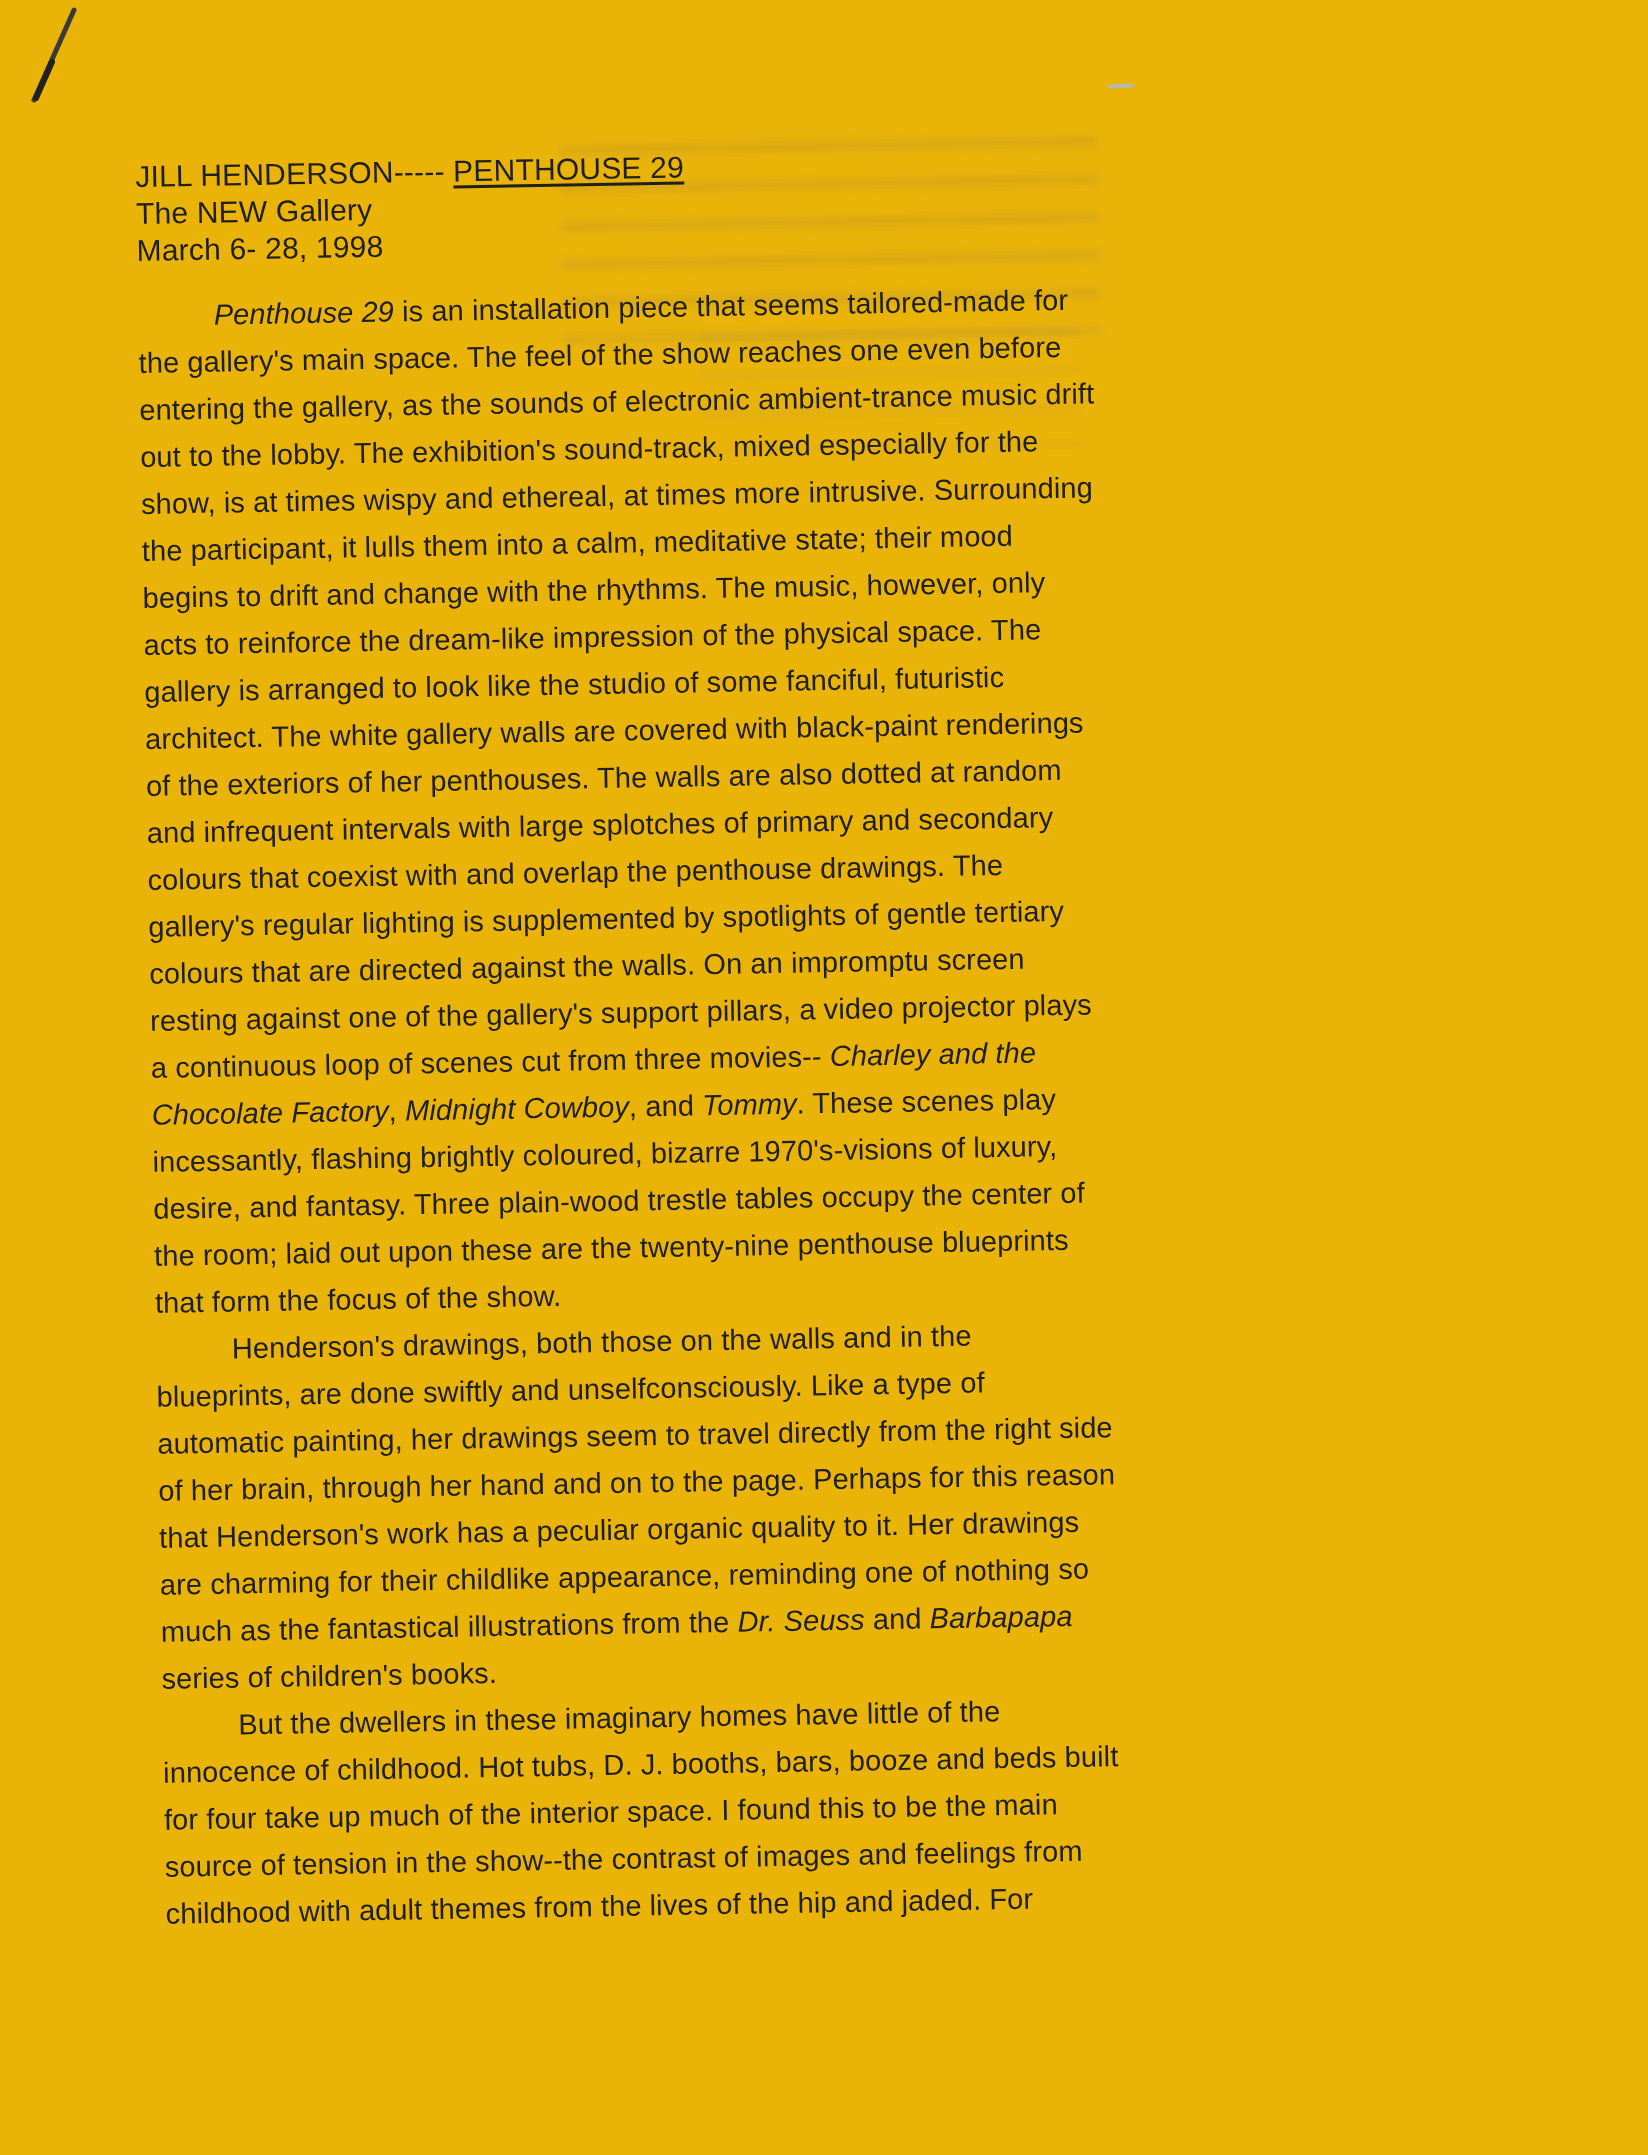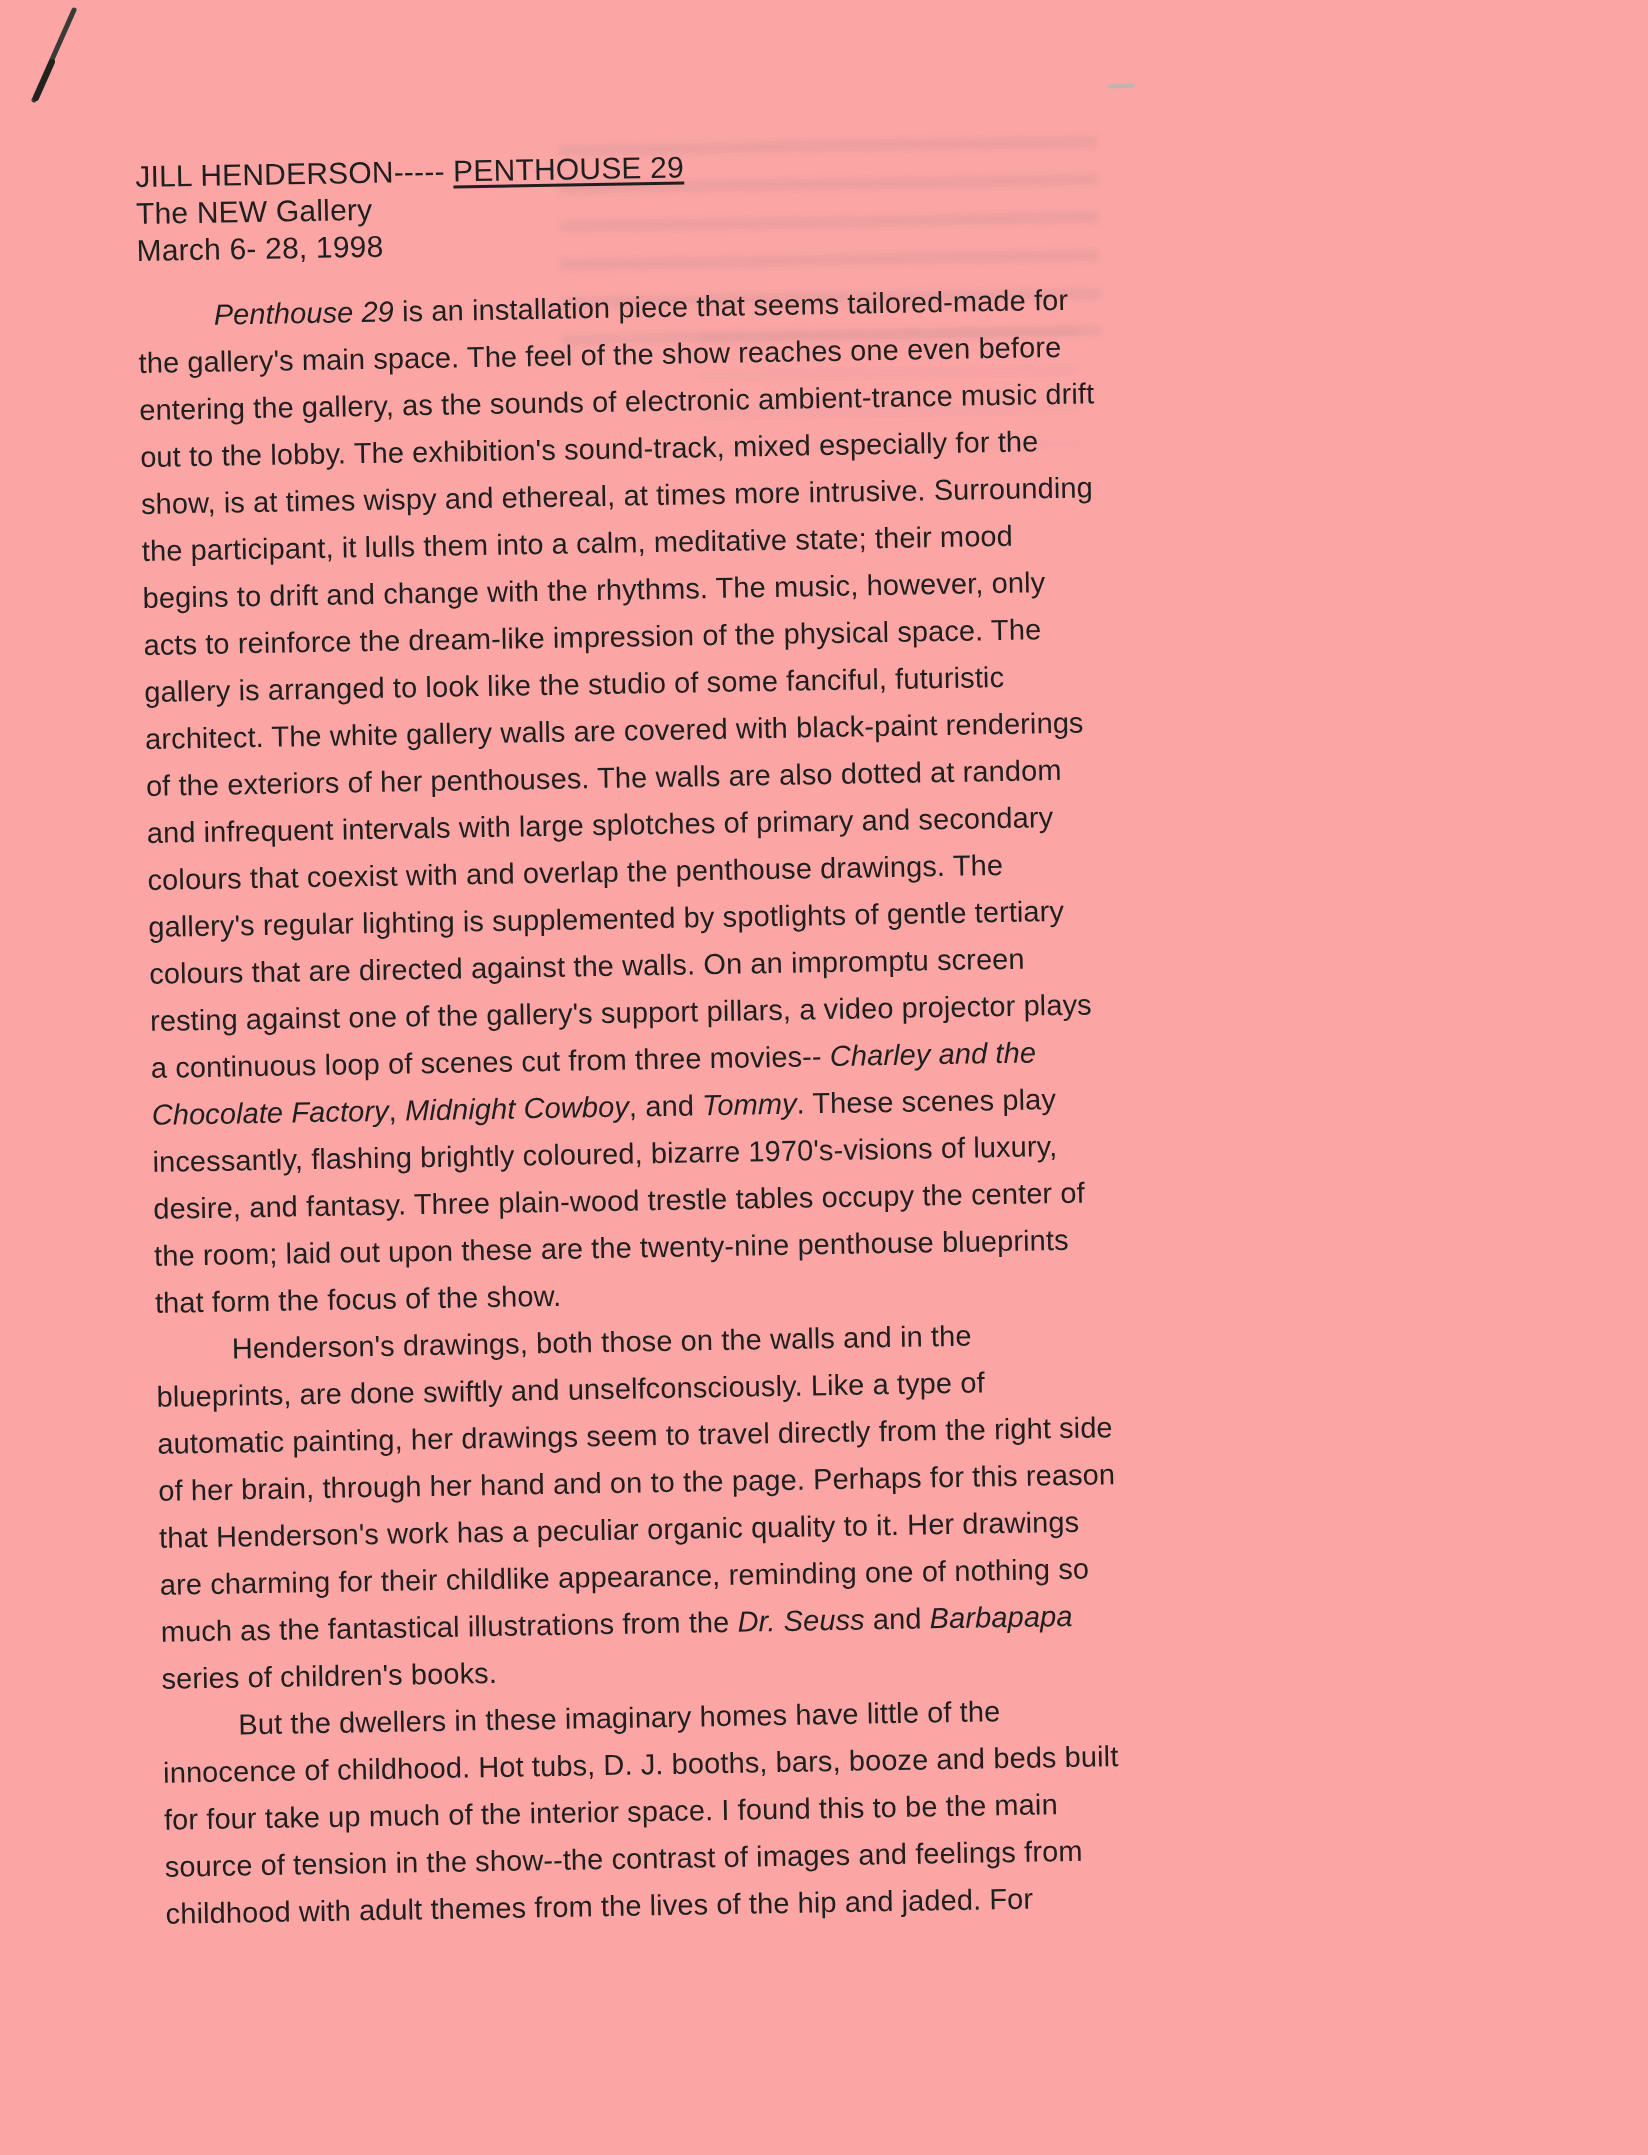"JILL HENDERSON----- PENTHOUSE 29" .page { background: #fca5a5 -> #eab308 }
